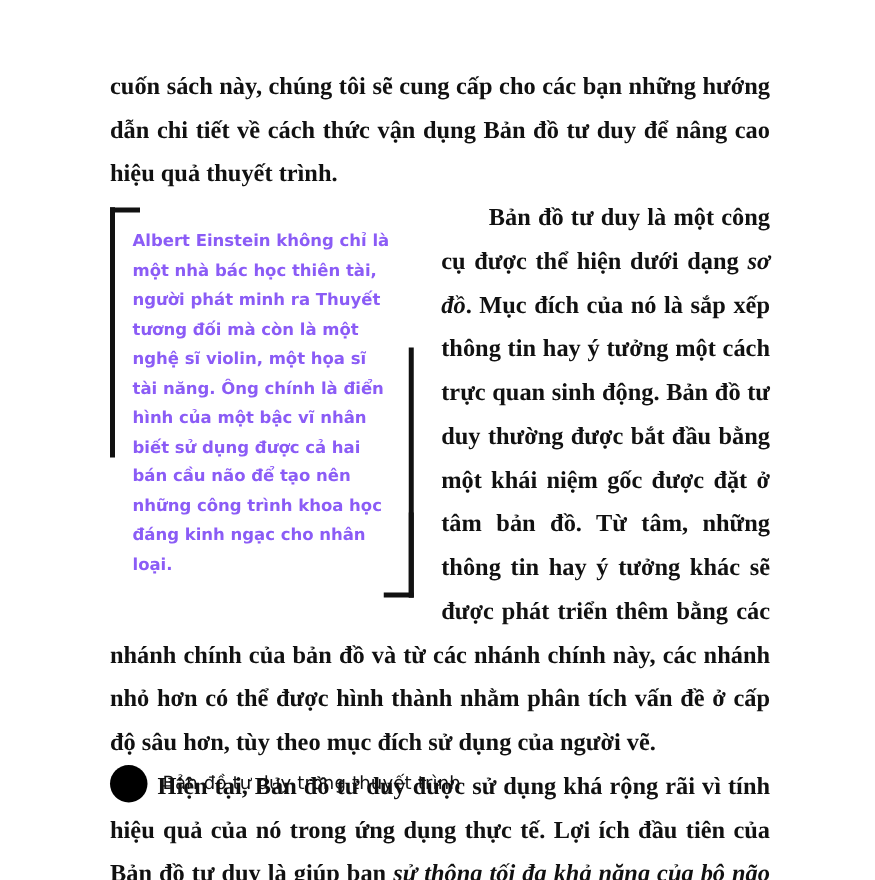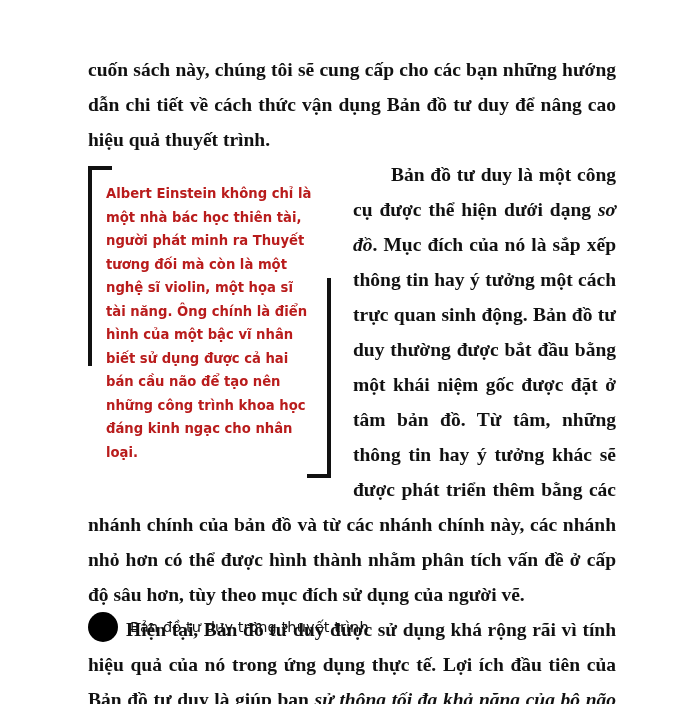"Albert Einstein không chỉ là" .quote-box { color: #b91c1c -> #8b5cf6 }
